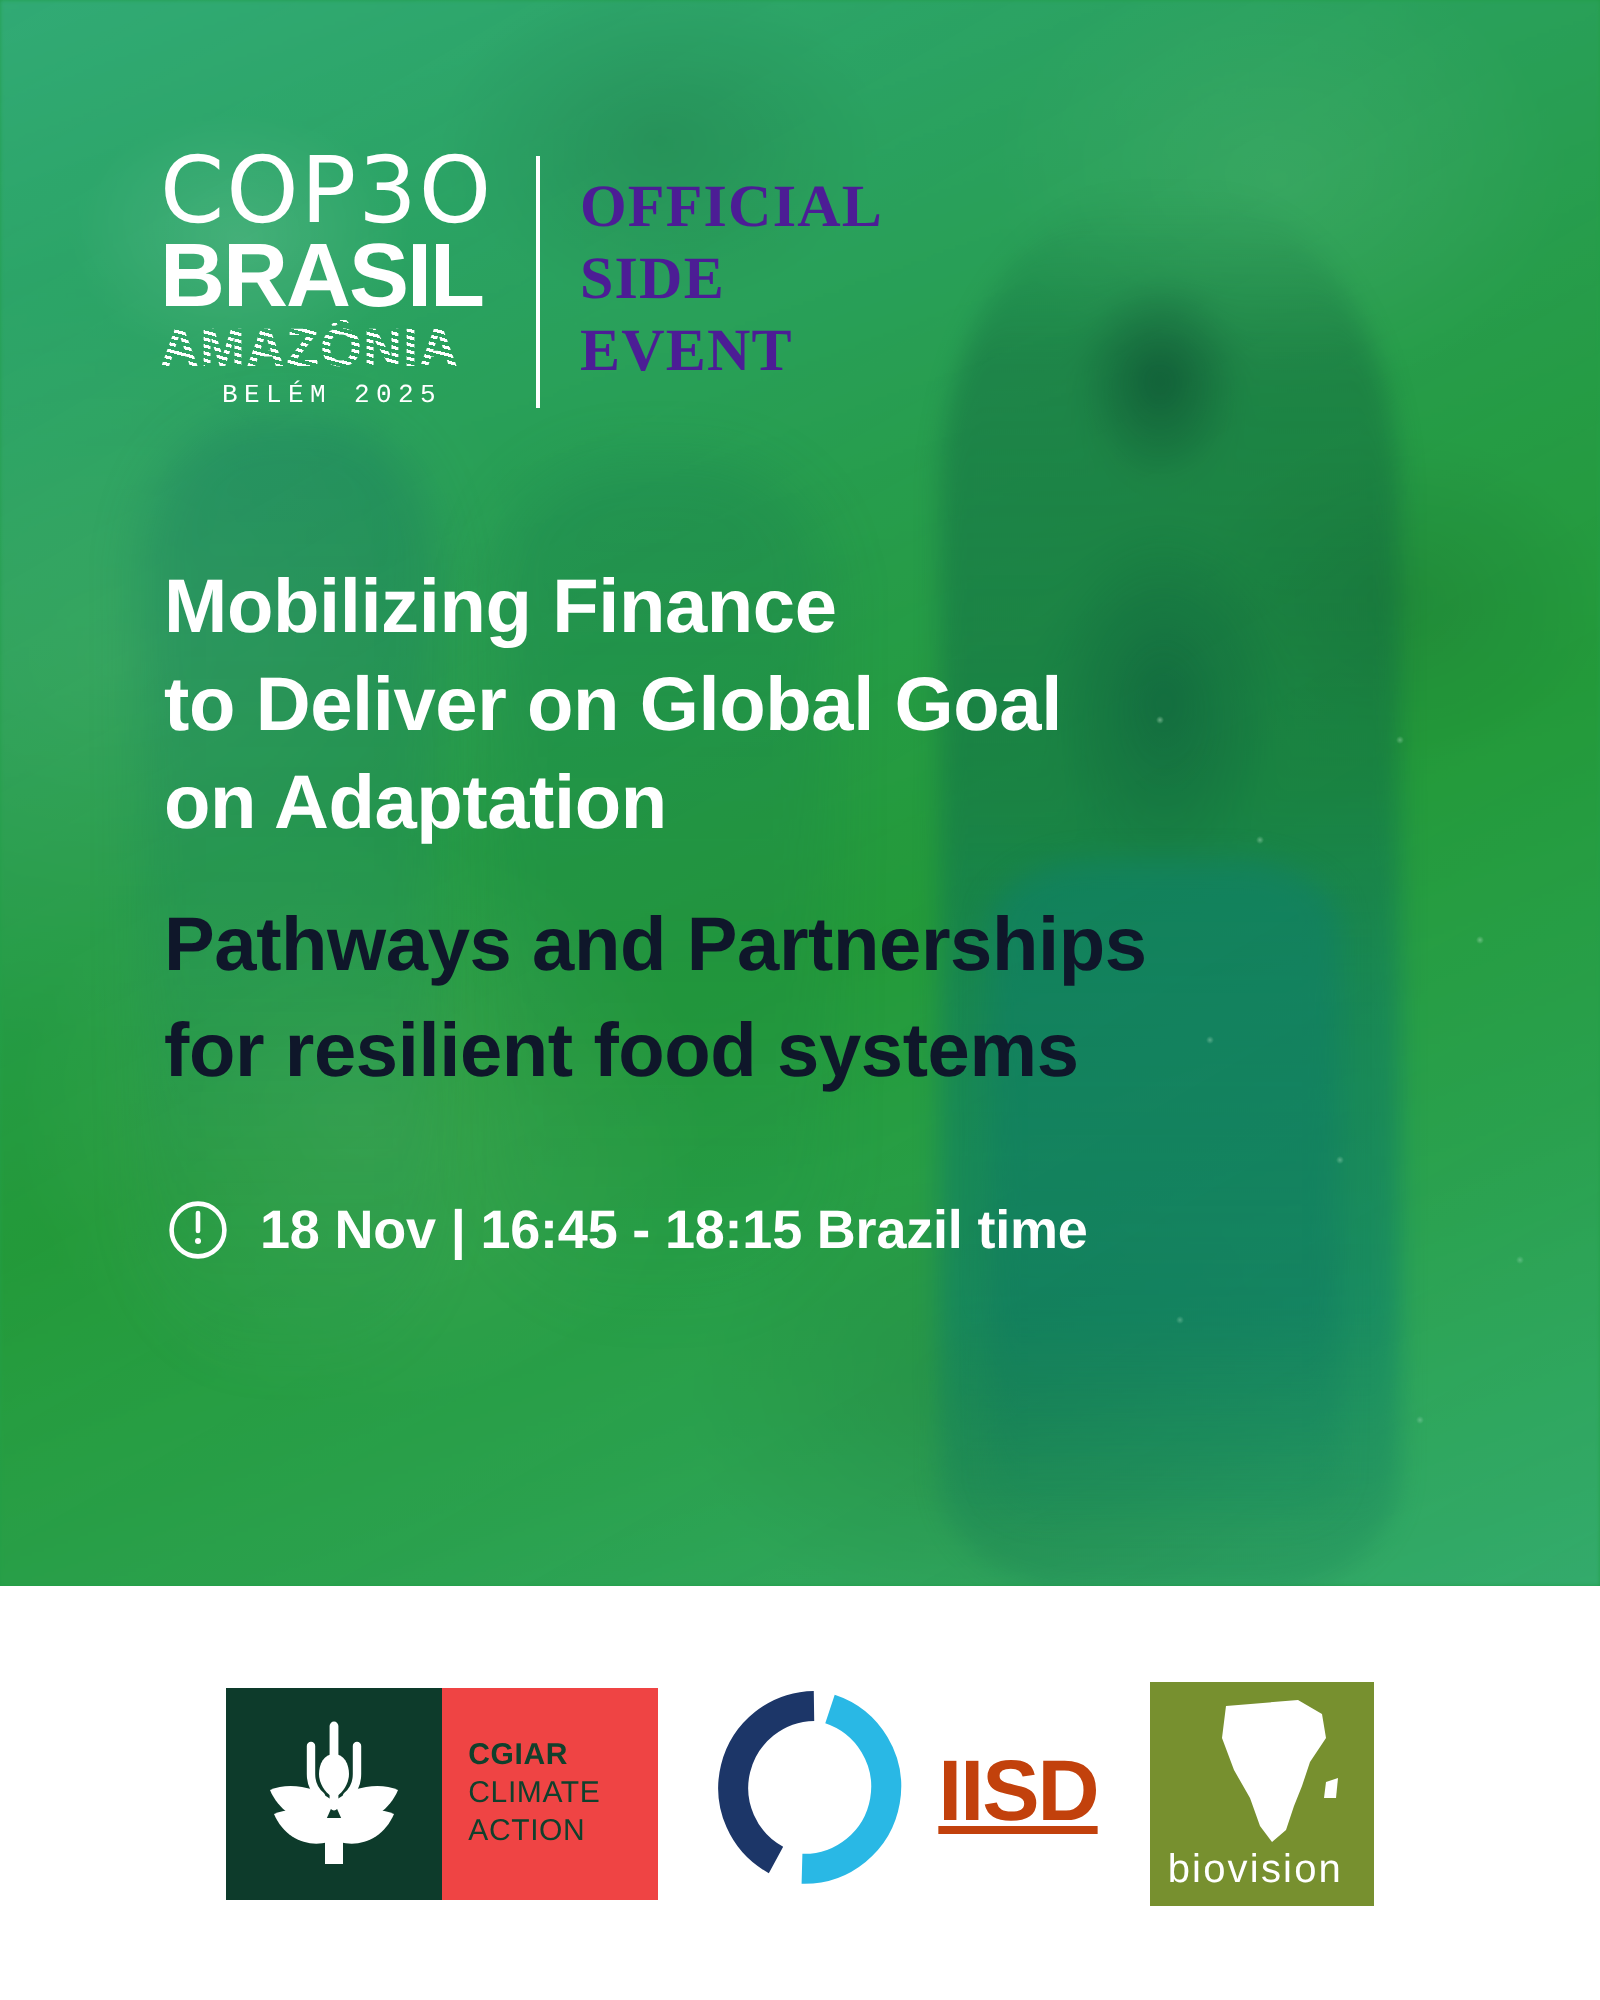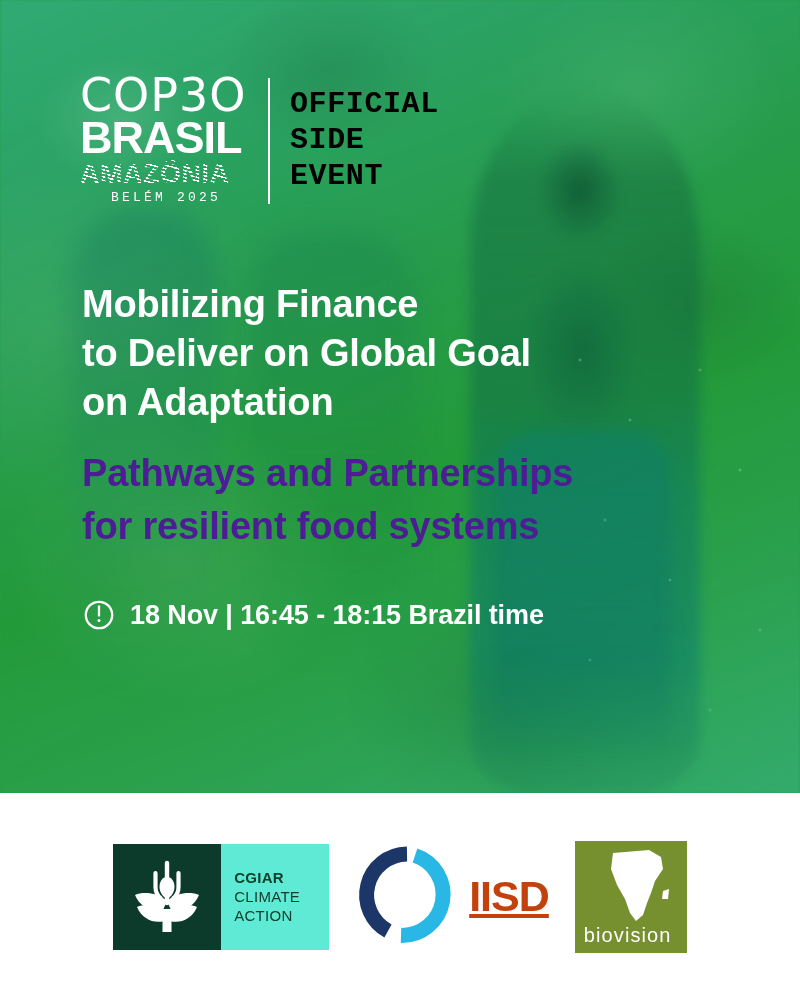"OFFICIAL" .official { color: #000000 -> #4c1d95; font-family: Liberation Mono, monospace -> Liberation Serif, serif }
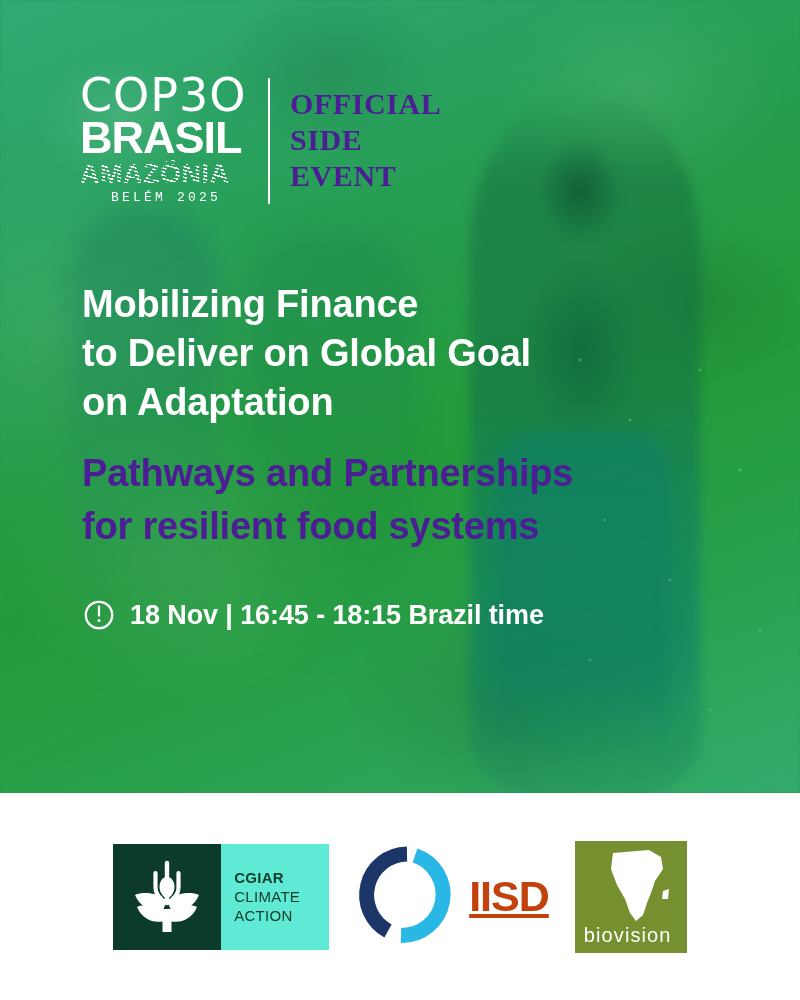"Pathways and Partnerships" .subtitle .l { color: #4c1d95 -> #0f172a }
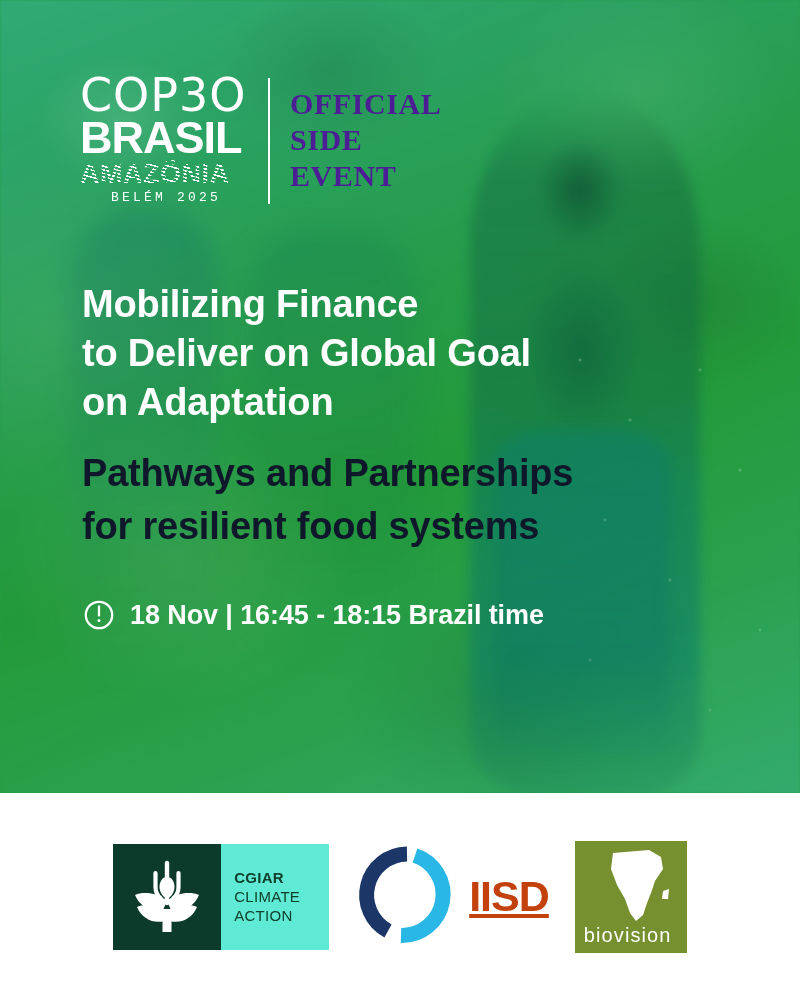"CGIAR" .cgiar-txt { background: #5eead4 -> #ef4444 }
